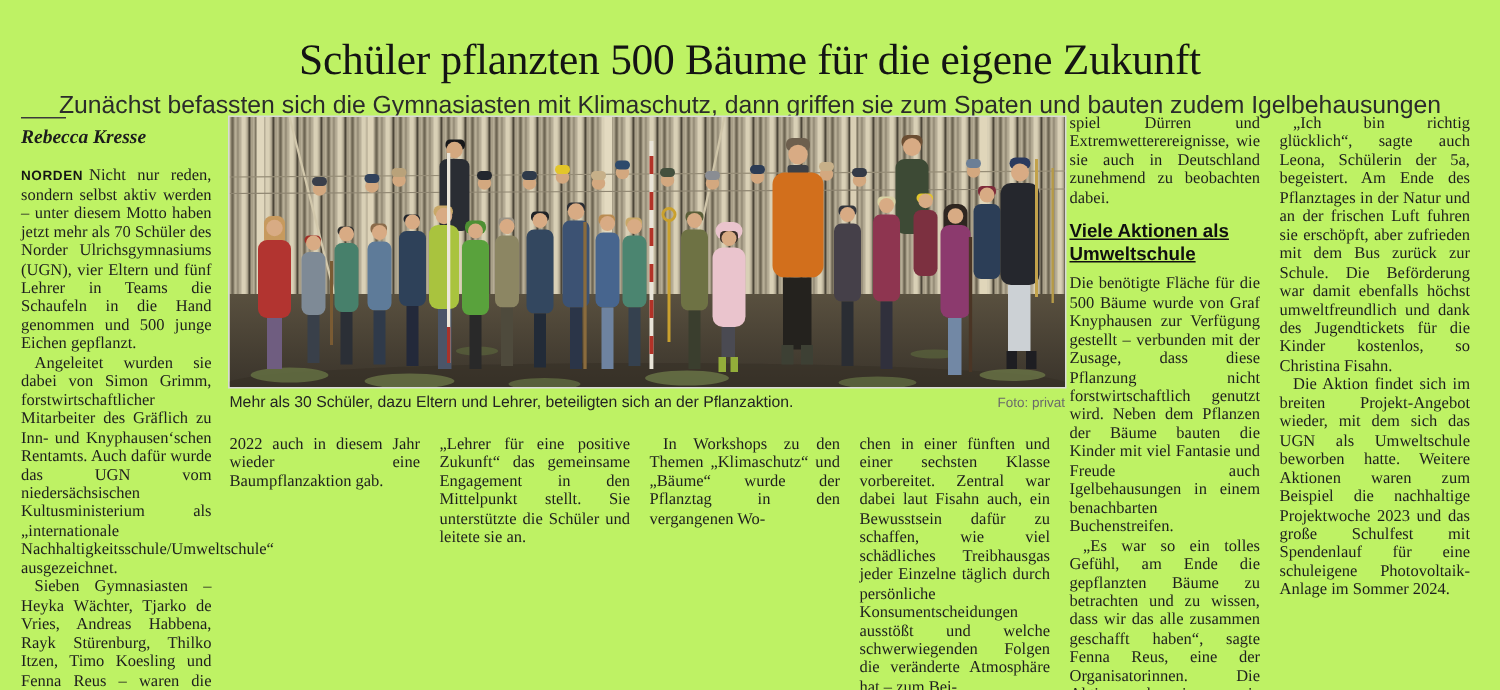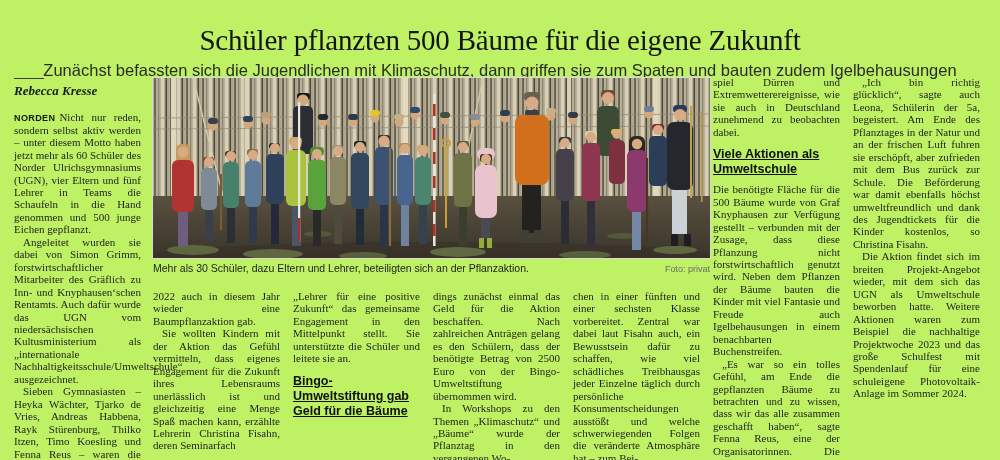"Zunächst befassten sich die Jugendlichen" p.subtitle { text: Jugendlichen -> Gymnasiasten }
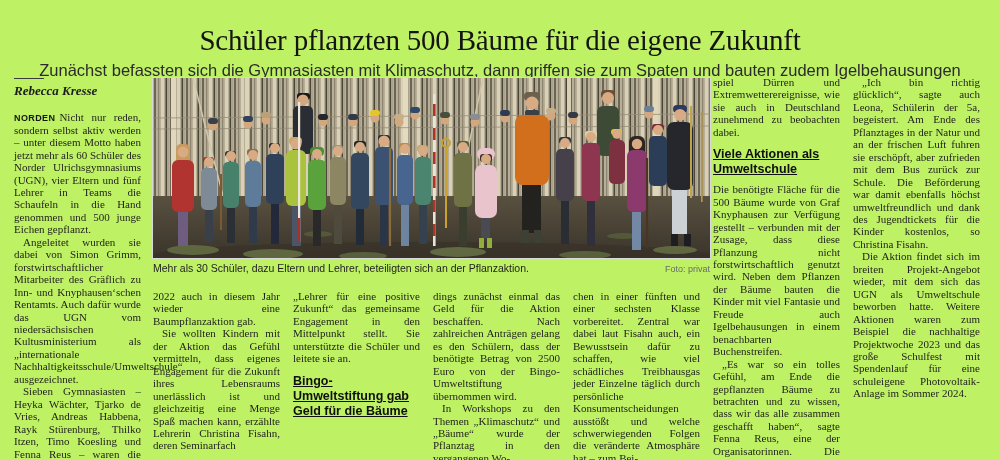"Nicht nur reden, sondern selbst" span { text: 60 -> 70 }
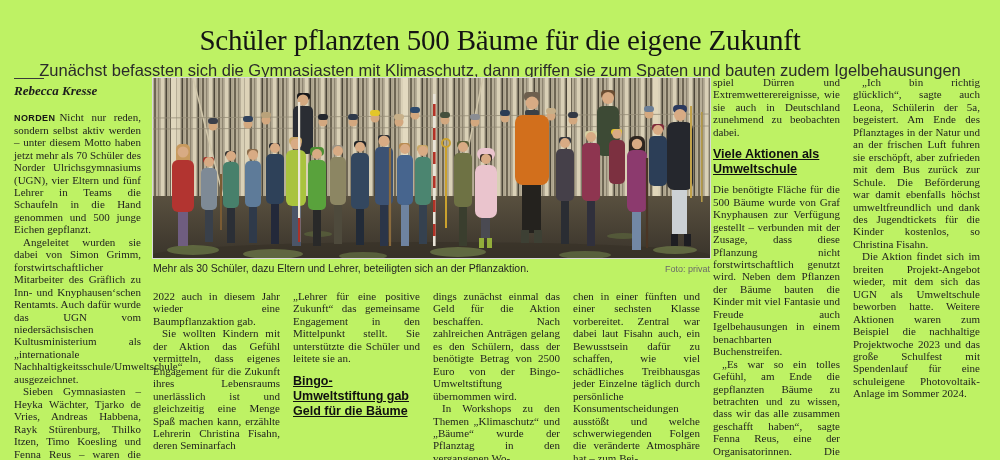"dings zunächst einmal das Geld" p.body { html: <p>dings zunächst einmal das Geld für die Aktion beschaffen. Nach zahlreichen Anträgen gelang es den Schülern, dass der benötigte Betrag von 2500 Euro von der Bingo-Umweltstiftung übernommen wird.</p> -> none }
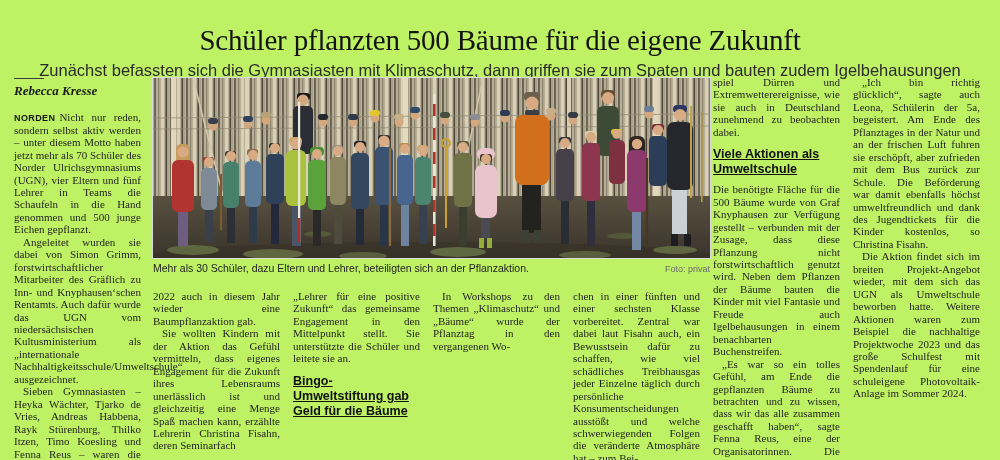"Sie wollten Kindern mit der" p.body { html: <p>Sie wollten Kindern mit der Aktion das Gefühl vermitteln, dass eigenes Engagement für die Zukunft ihres Lebensraums unerlässlich ist und gleichzeitig eine Menge Spaß machen kann, erzählte Lehrerin Christina Fisahn, deren Seminarfach</p> -> none }
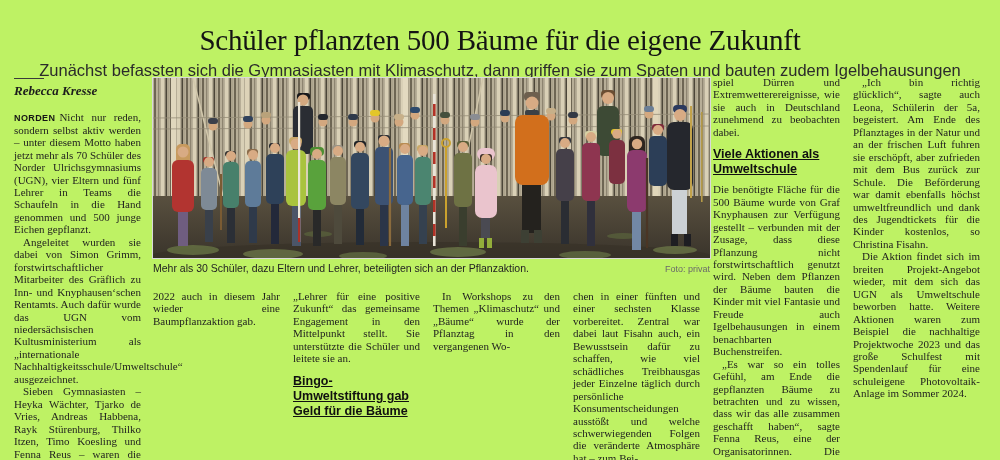"Bingo-Umweltstiftung gab Geld für die" h2.subhead { html: <h2>Bingo-Umweltstiftung gab Geld für die Bäume</h2> -> none }
